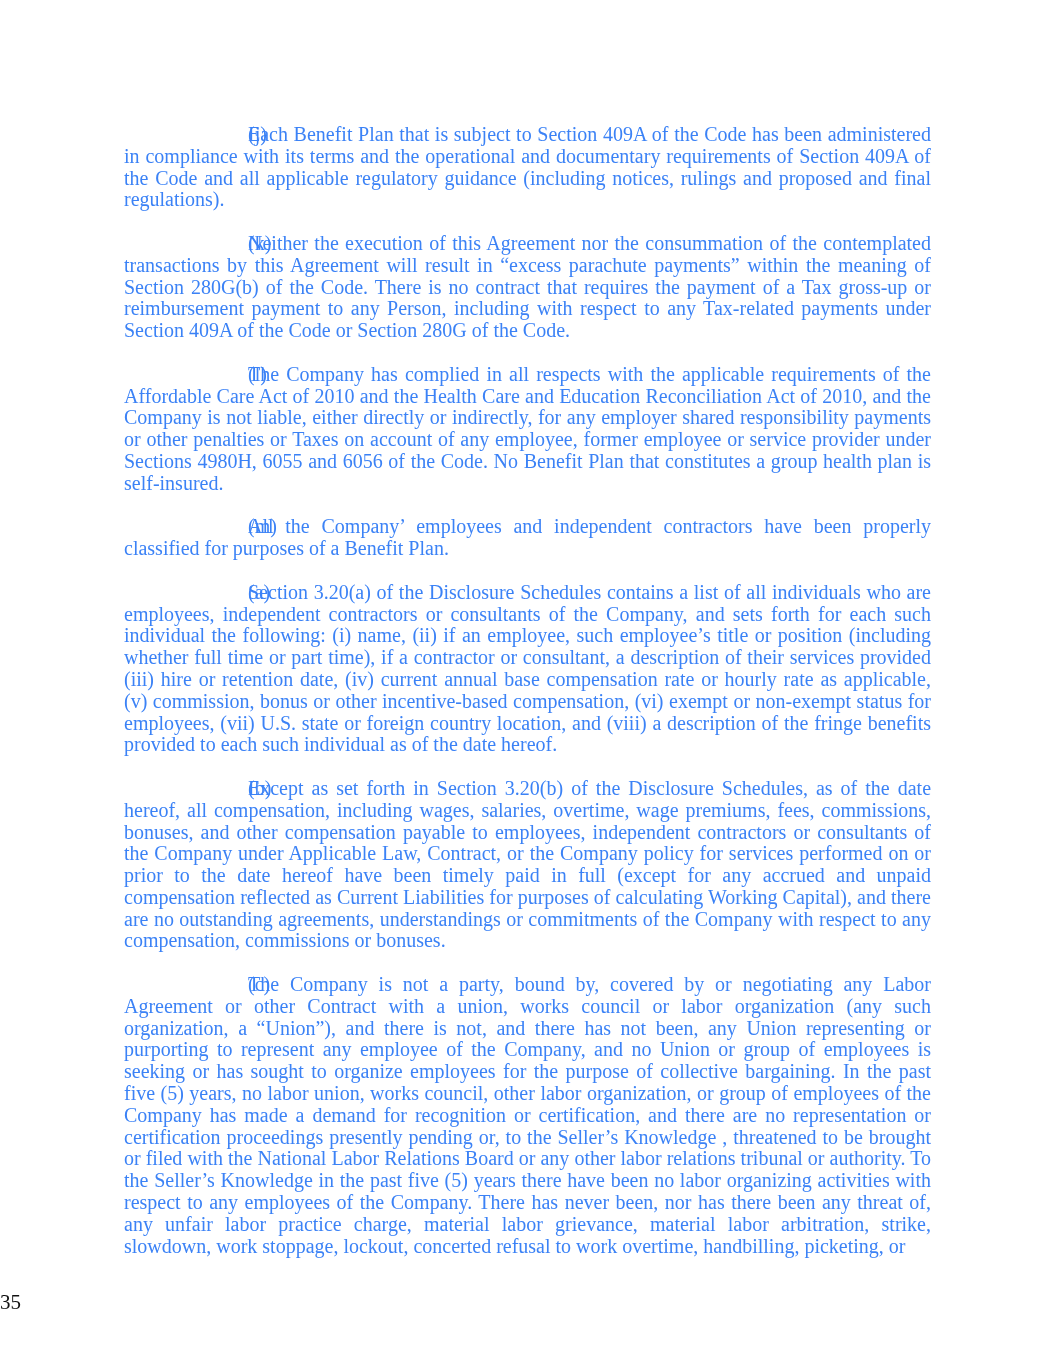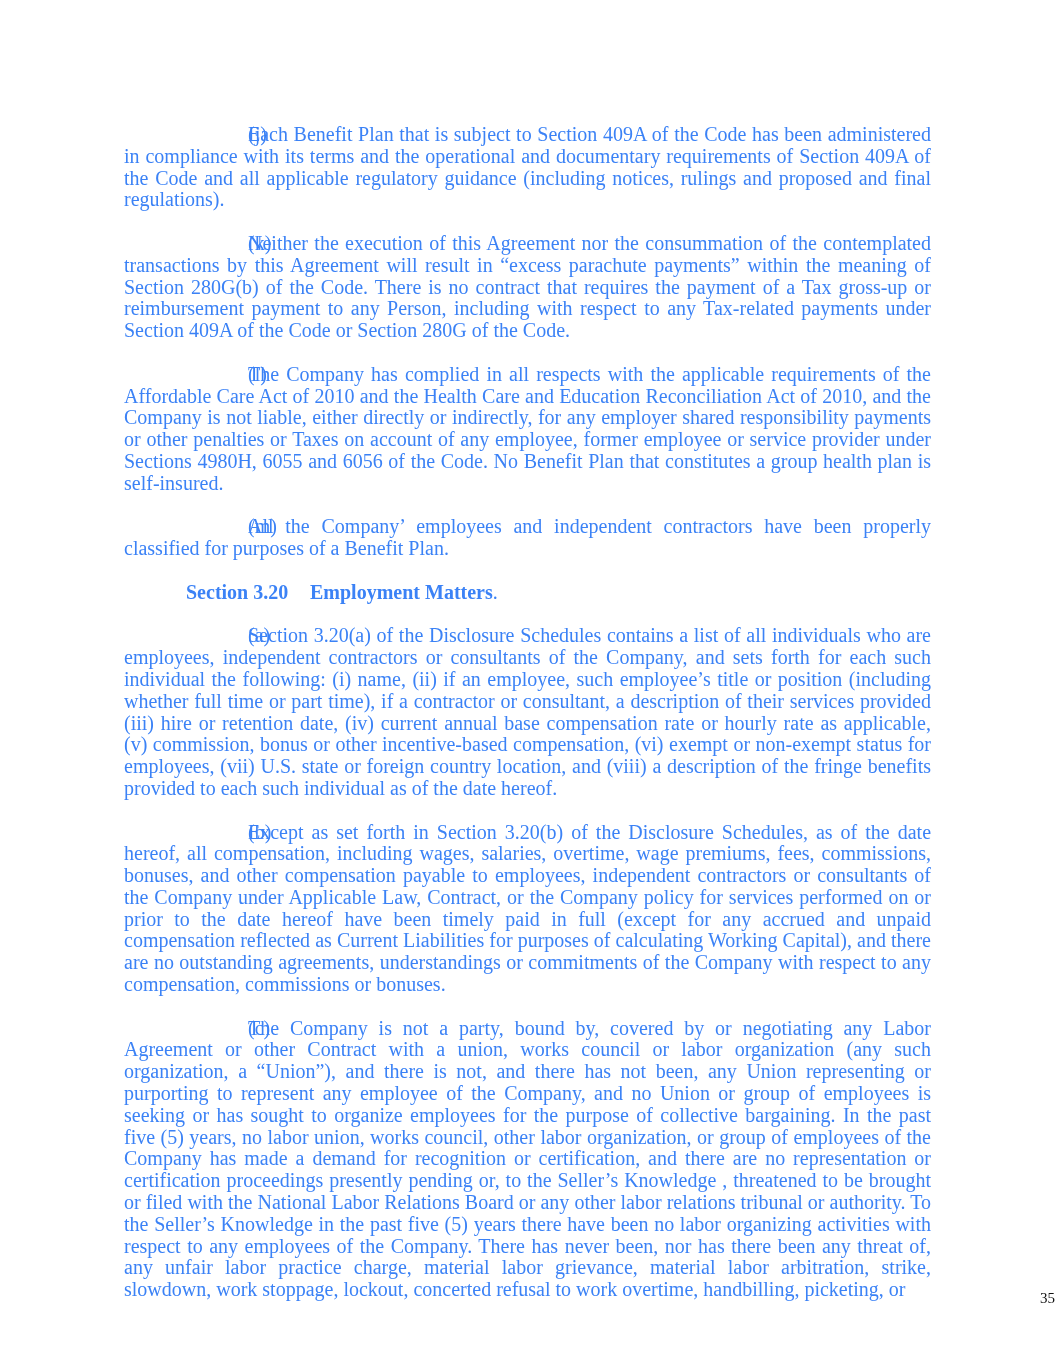"Section 3.20 Employment Matters." div.heading { html: <div> <span>Section 3.20</span><span>Employment Matters</span><span>.</span> </div> -> none }
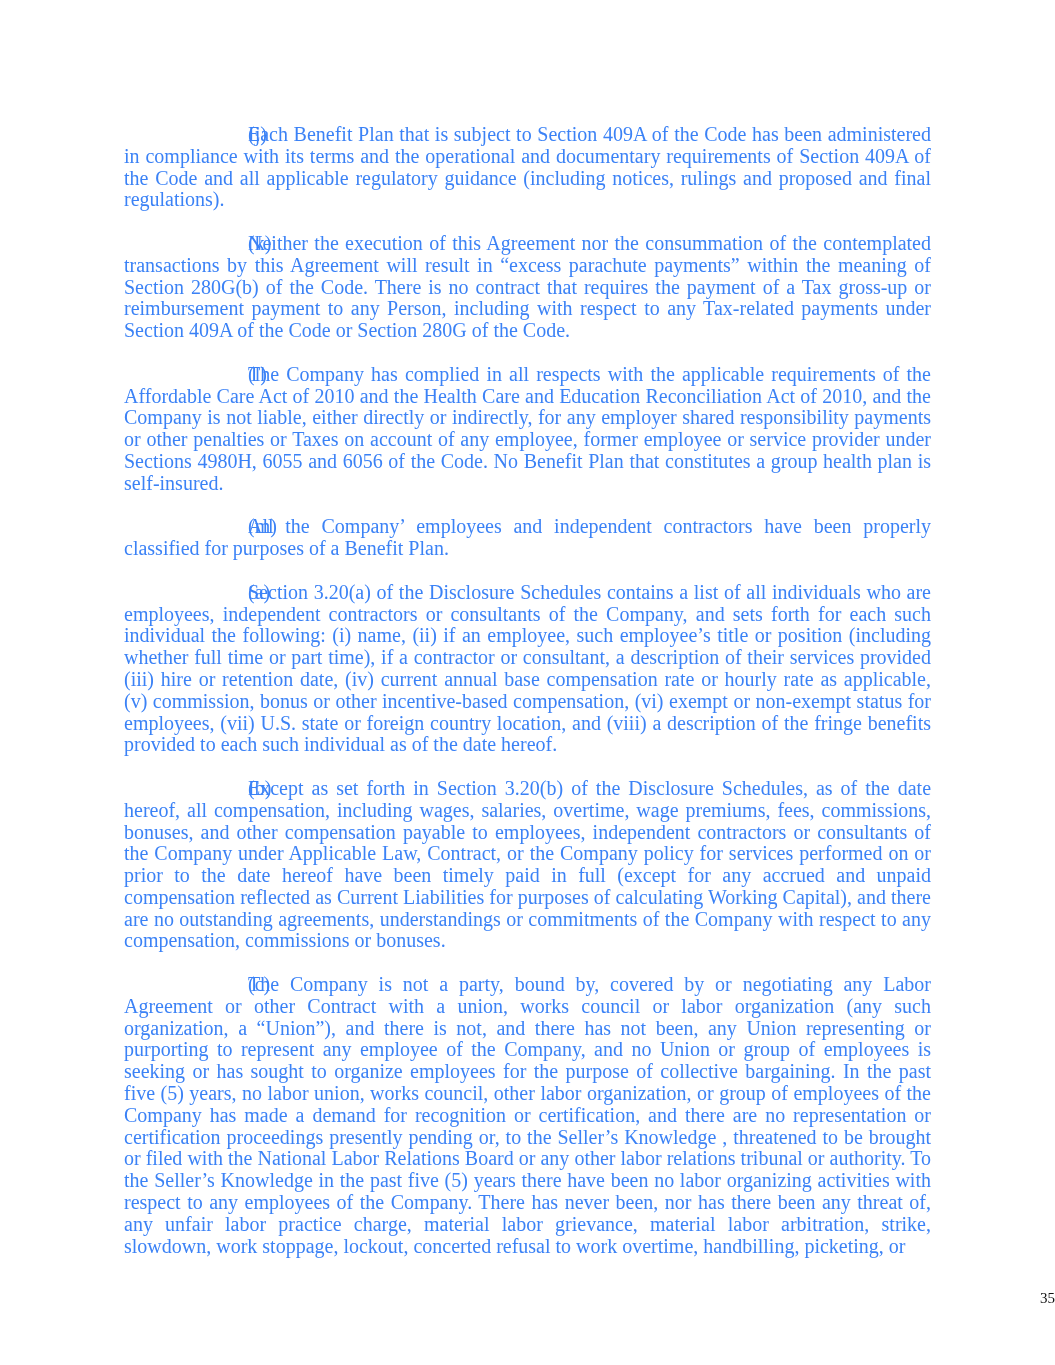"35" .footer { font-size: 15px -> 21px; text-align: right -> left }
